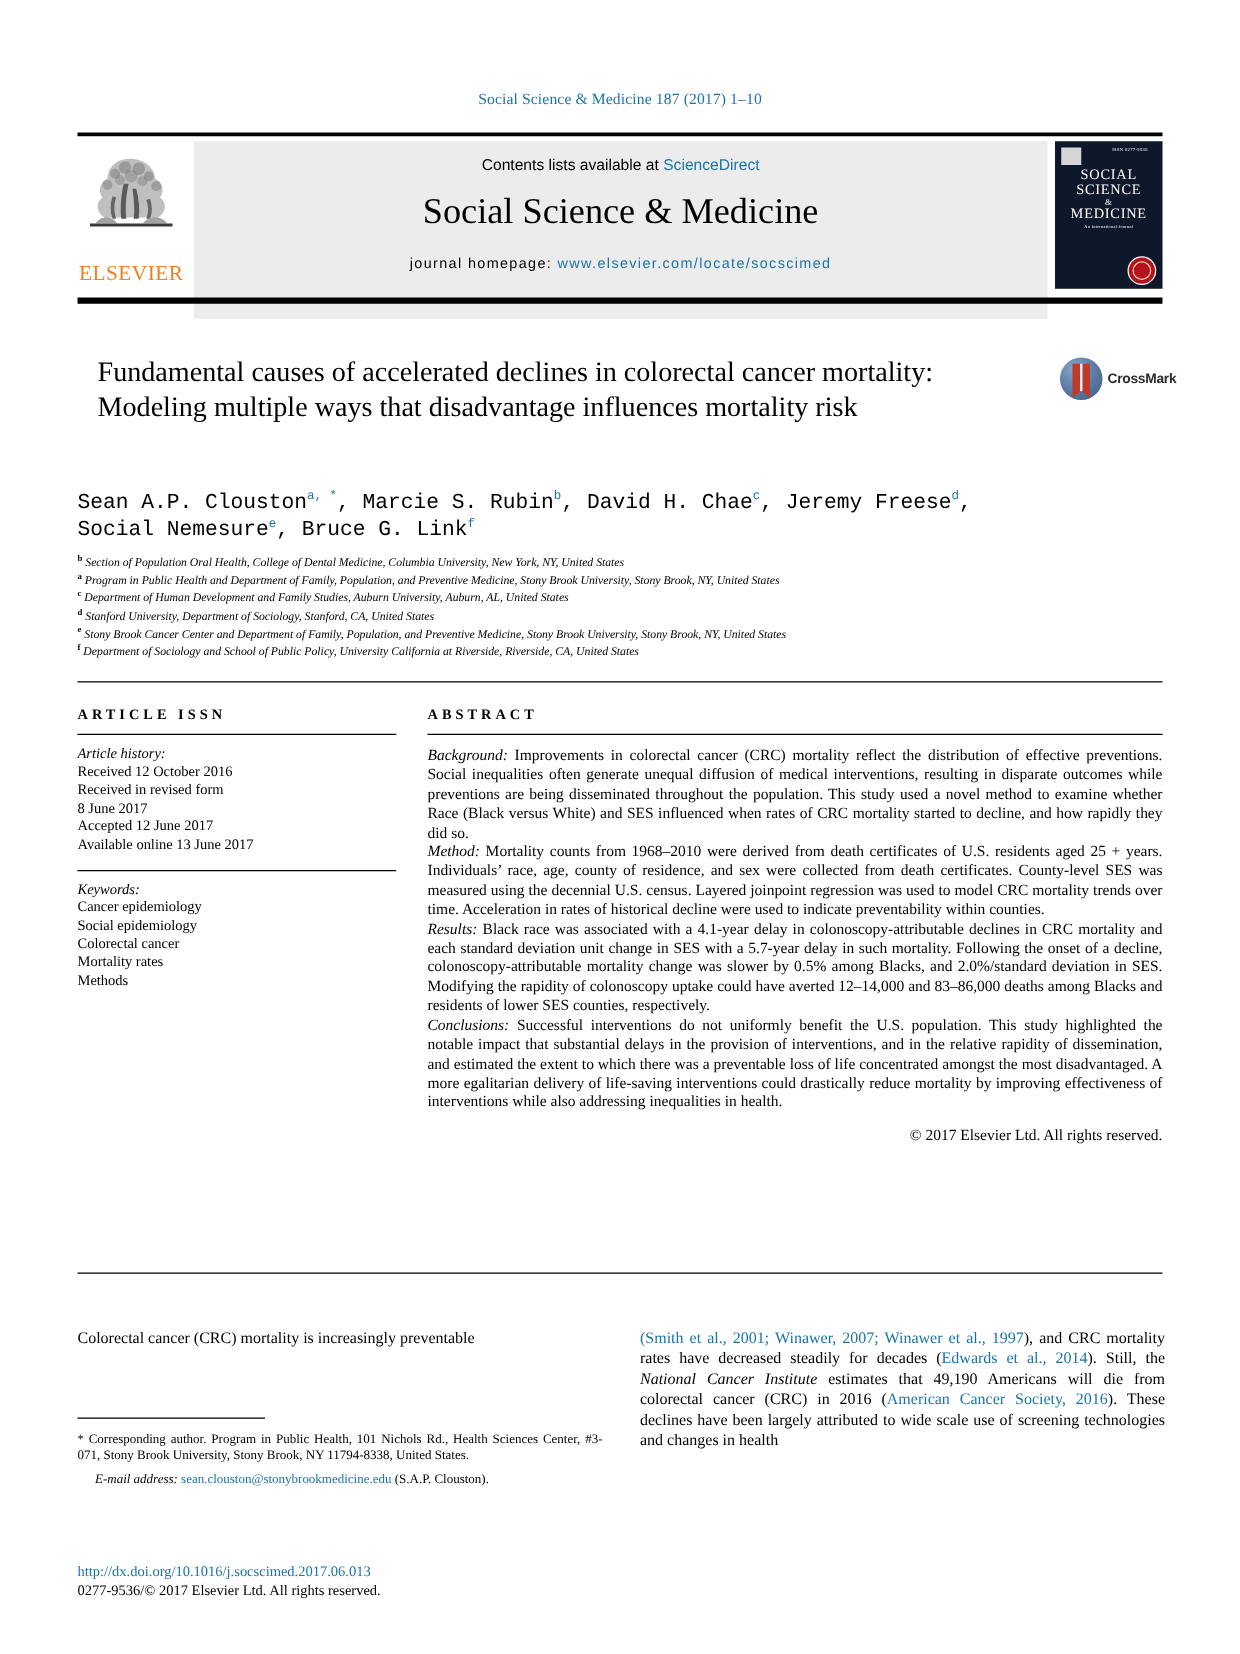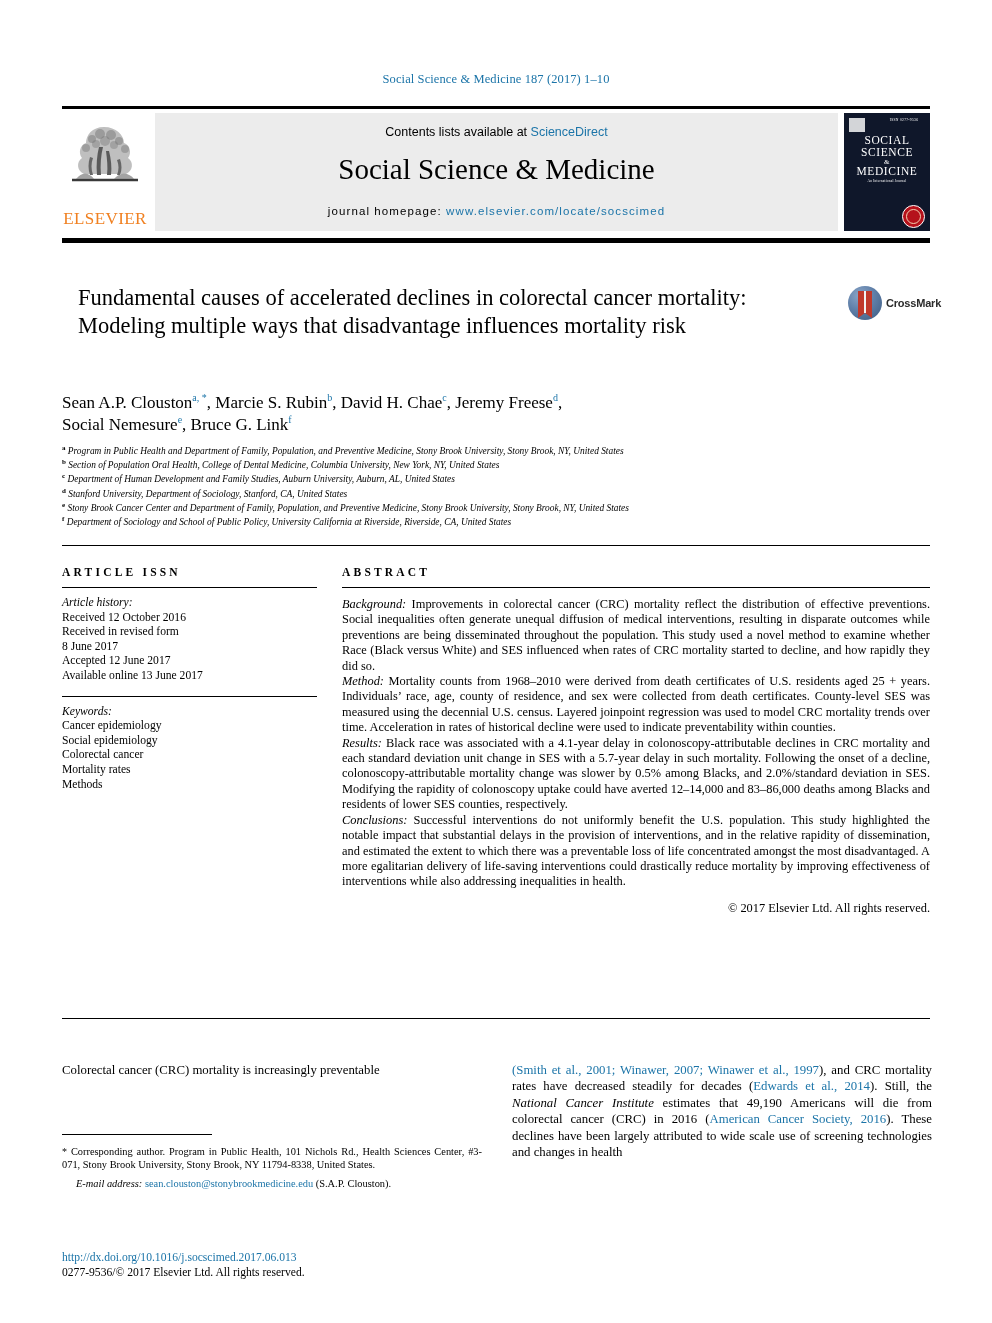"Contents lists available at" .journal-band { height: 118px -> 142px }
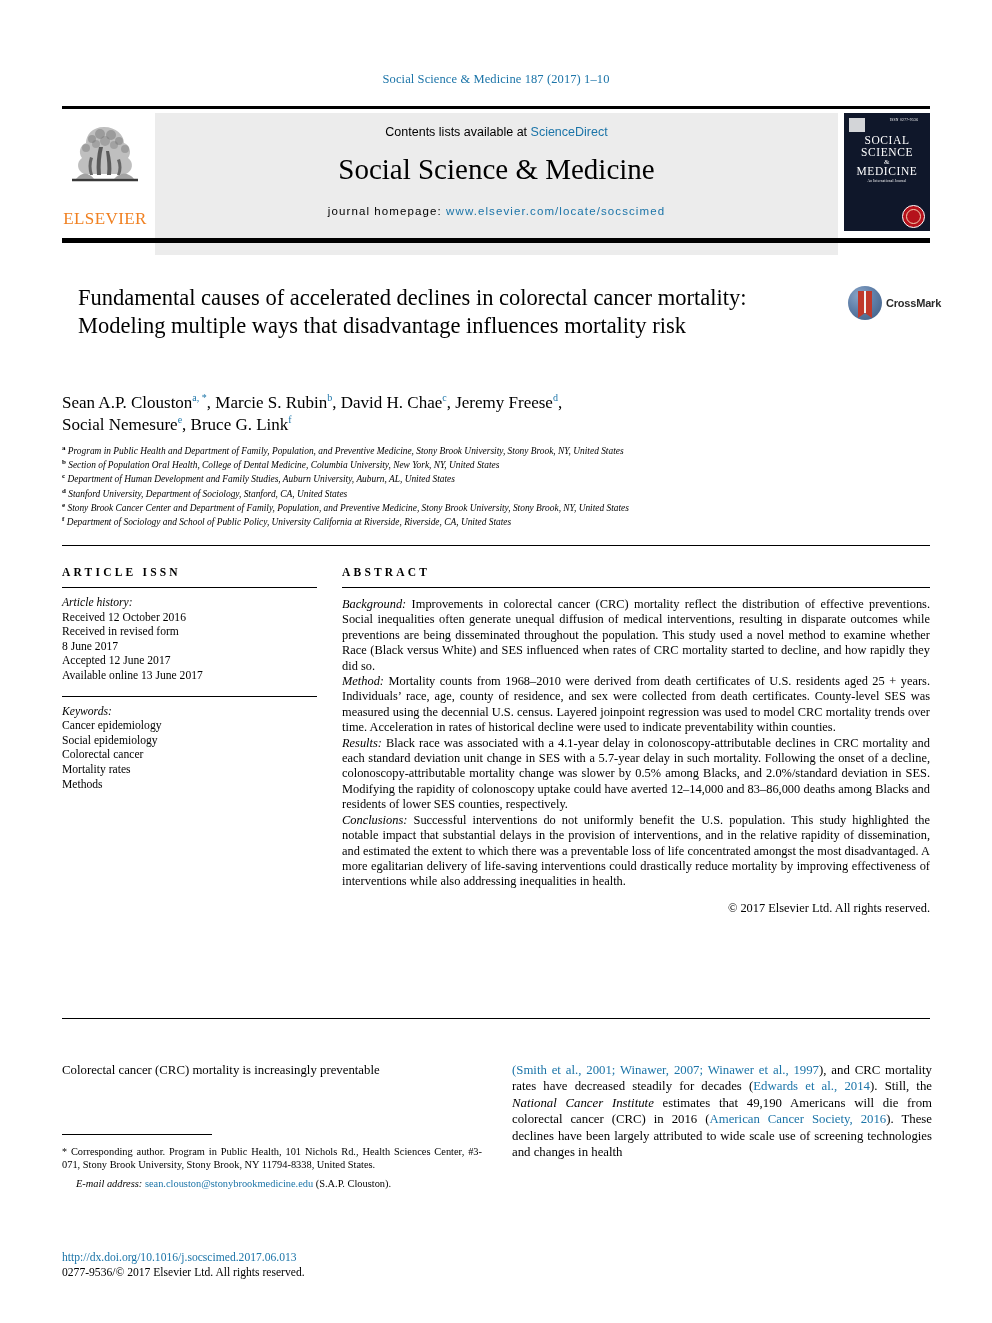"Sean A.P. Cloustona, *, Marcie" .authors { font-family: Liberation Serif, serif -> Liberation Mono, monospace }
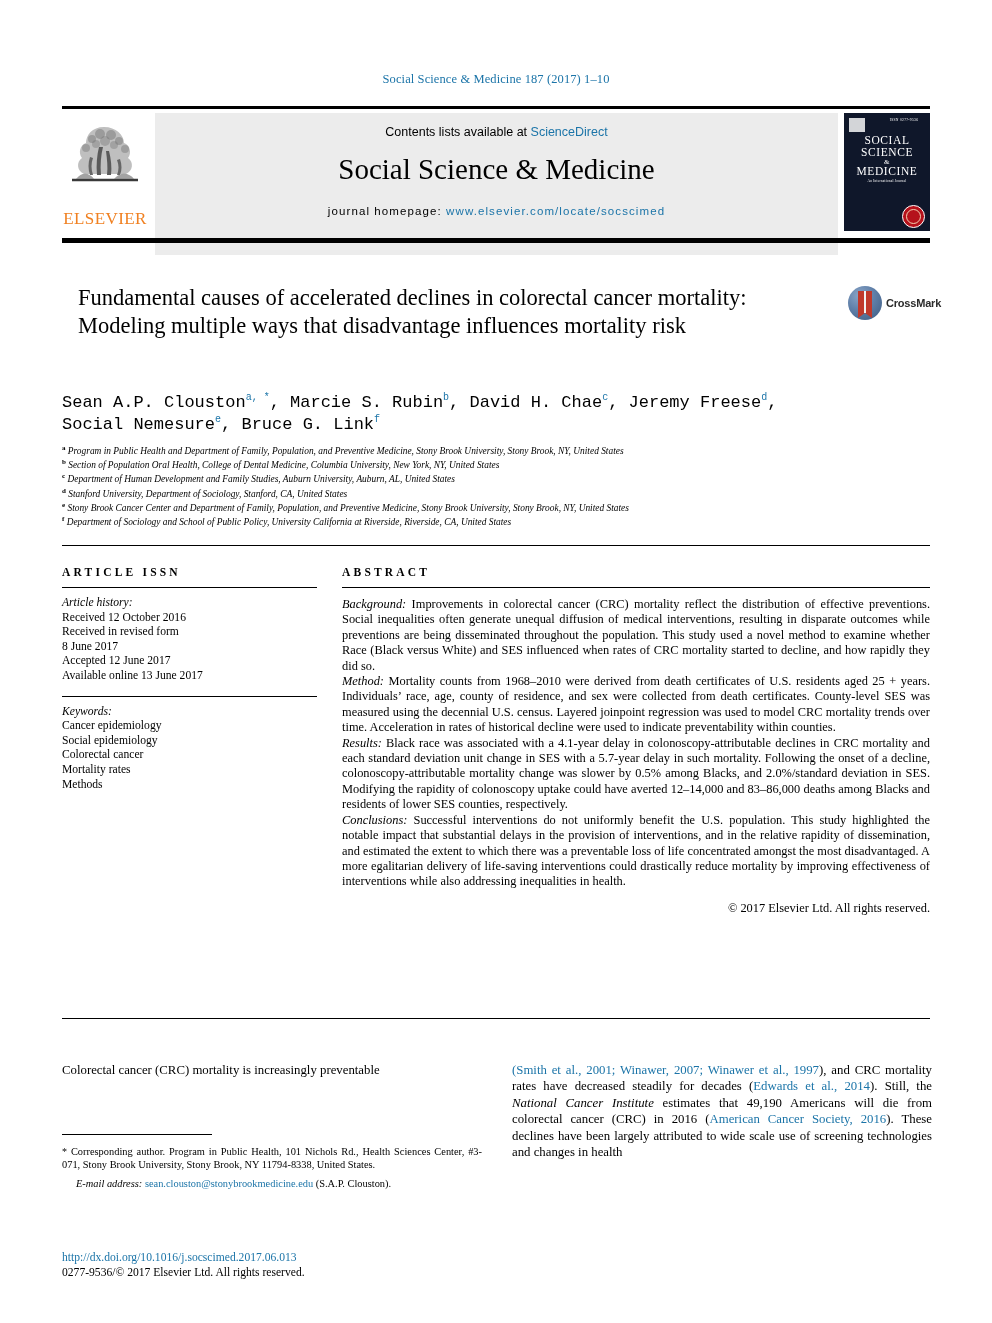"a Program in Public Health" div.aff { order: before "b Section of Population Oral" -> after "b Section of Population Oral" }
